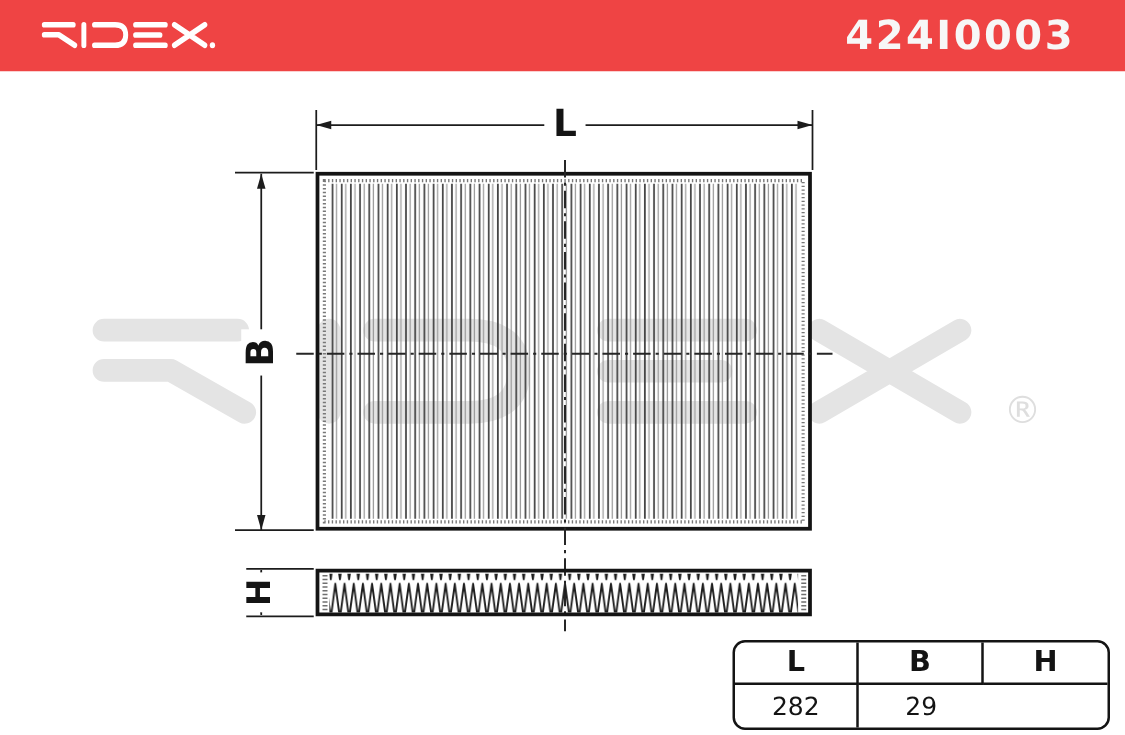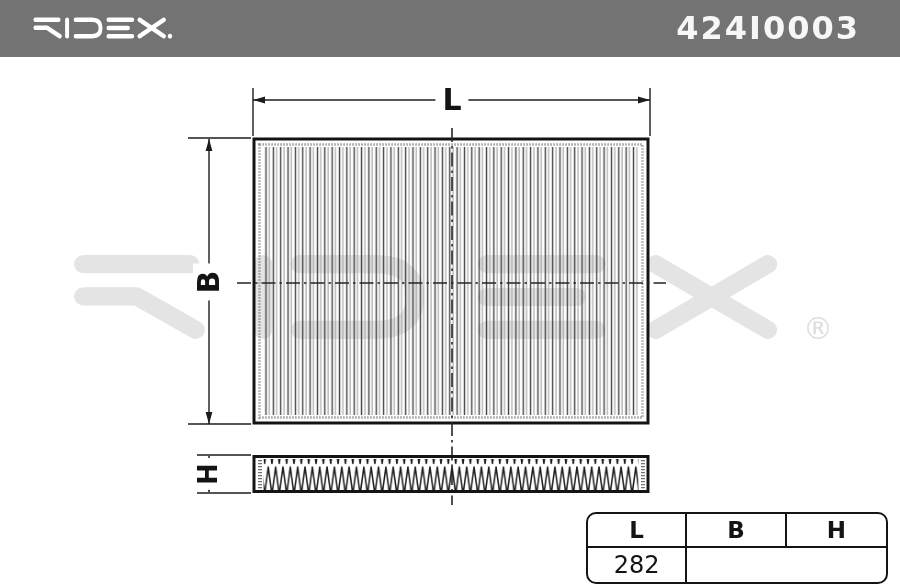"424I0003" .topbar { background: #737373 -> #ef4444 }
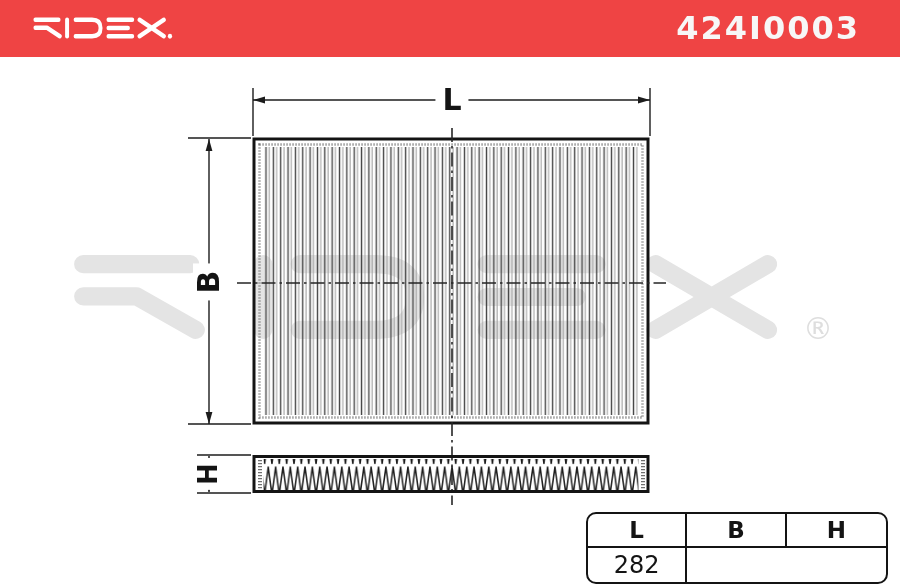"282" .dim-table .cell { font-size: 24px -> 20px }
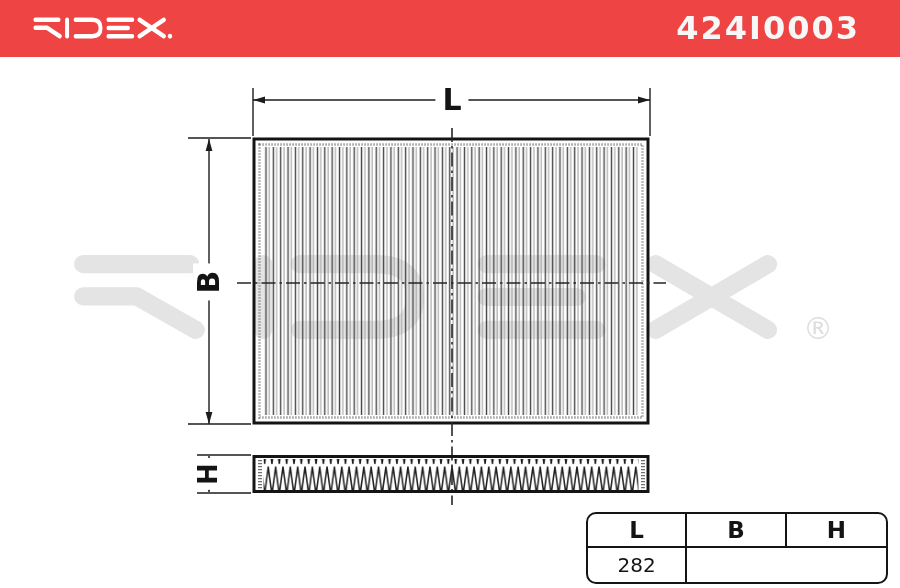"29" div.cell { html: none -> <div>29</div> }
